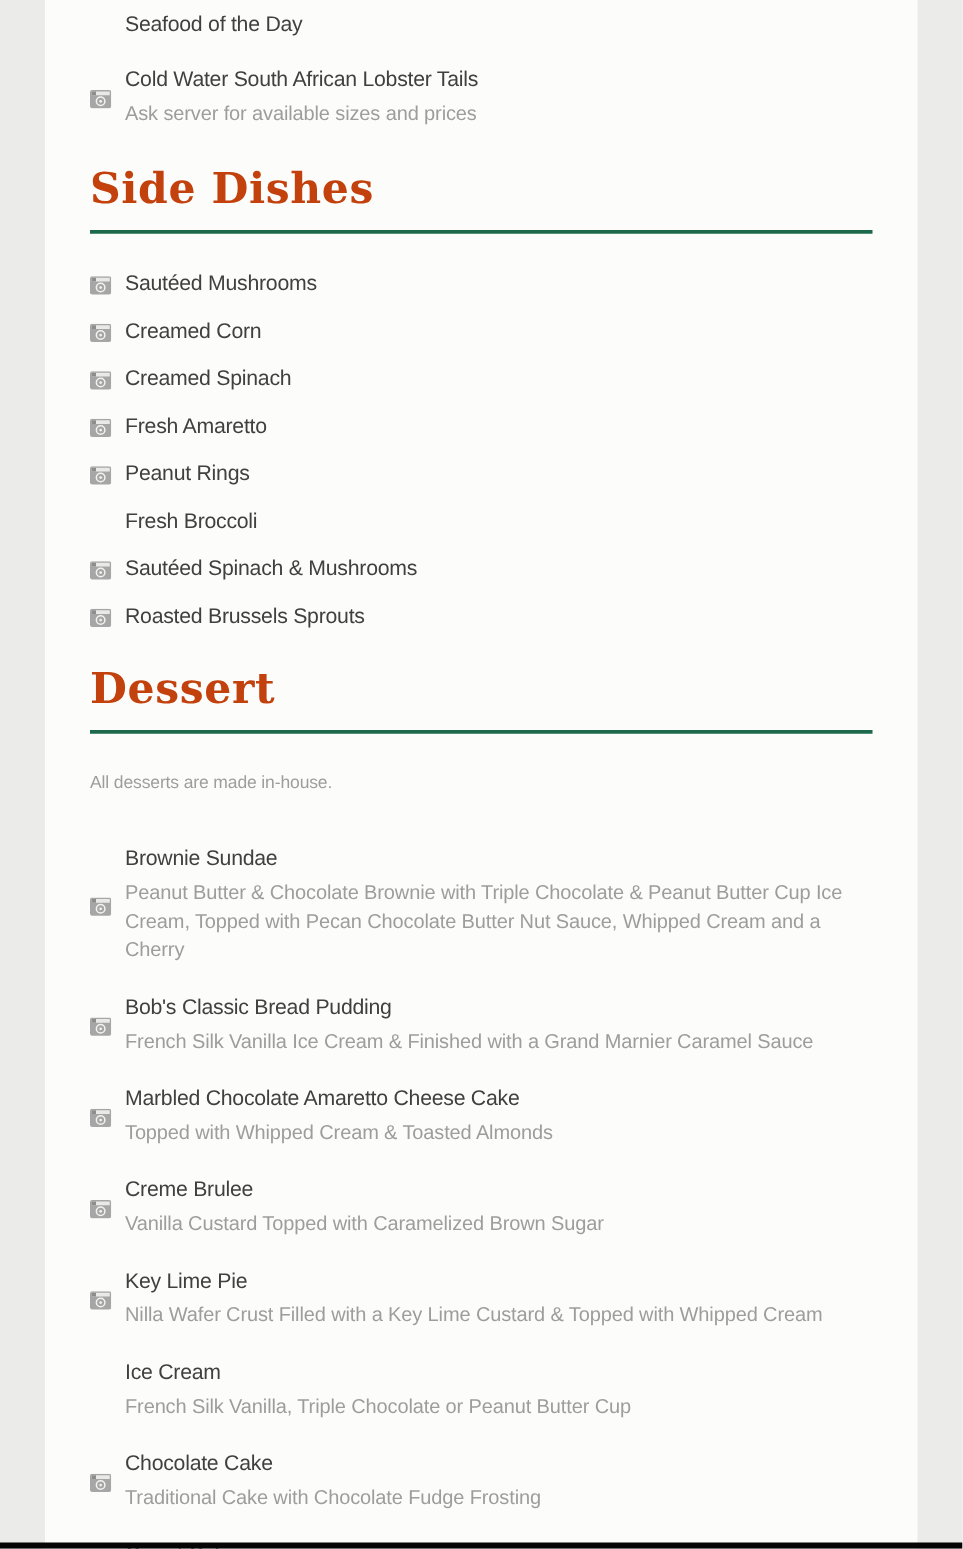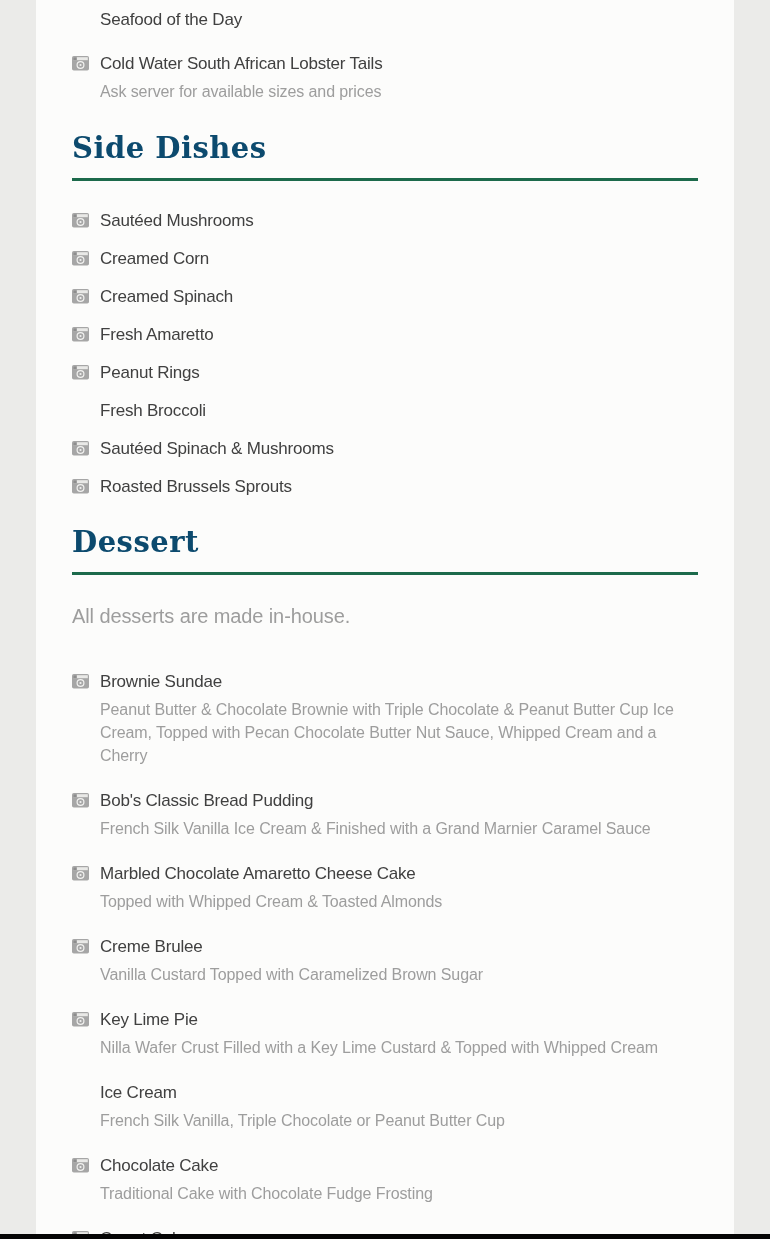"Seafood of the Day" .menu-item { align-items: flex-start -> center }
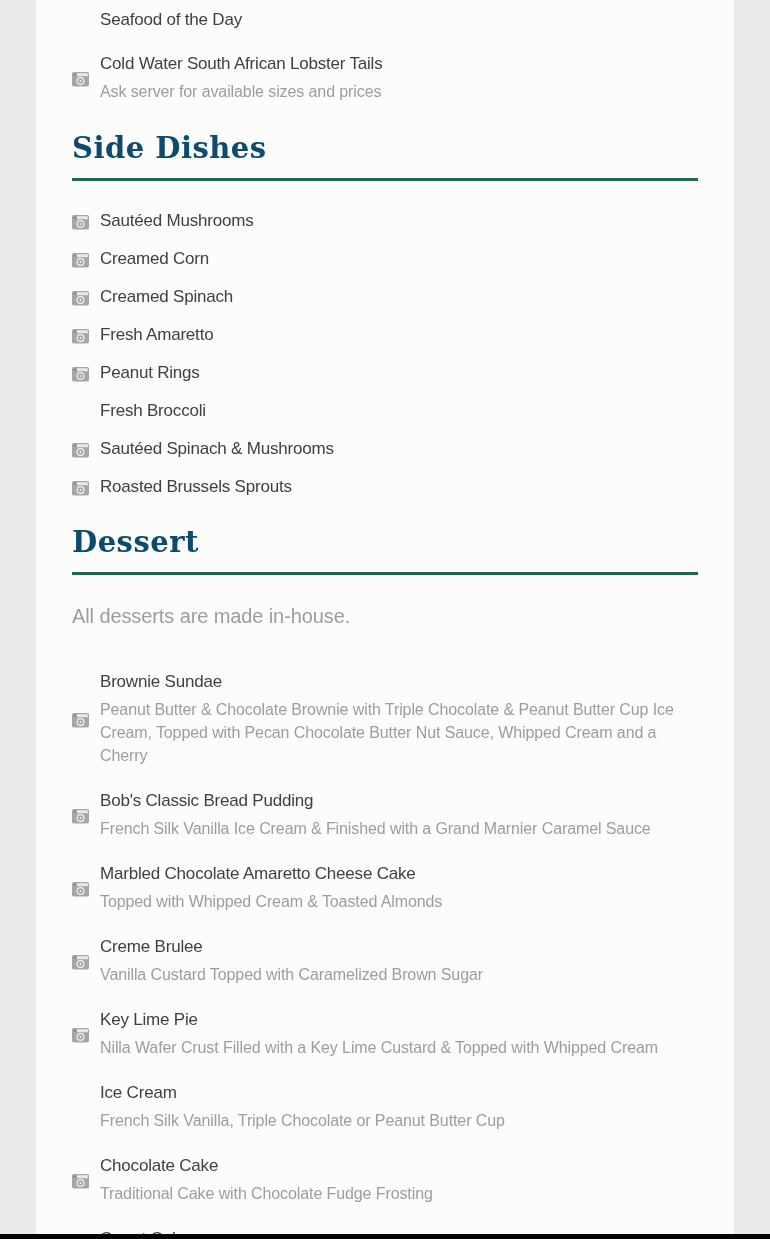"Side Dishes" .section-heading { color: #0c4a6e -> #c2410c; font-size: 29px -> 34px }
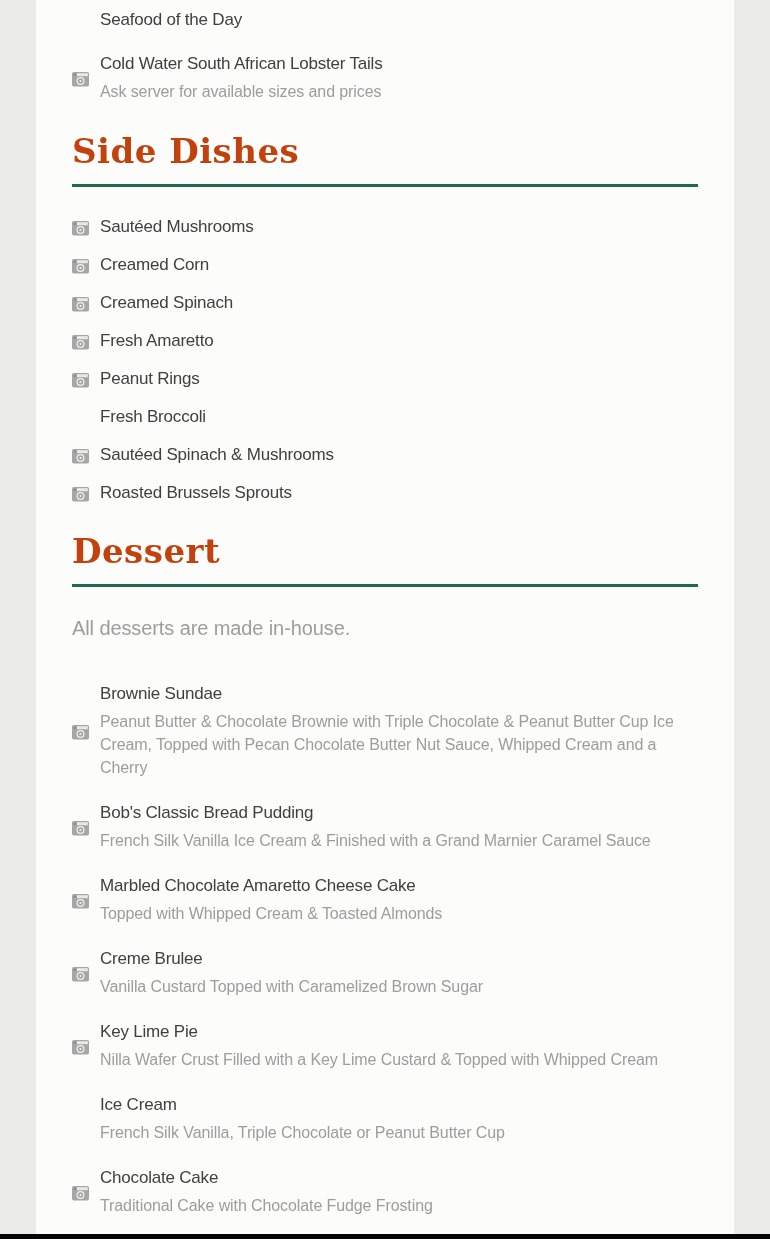"All desserts are made in-house." .section-note { font-size: 20px -> 14px }
